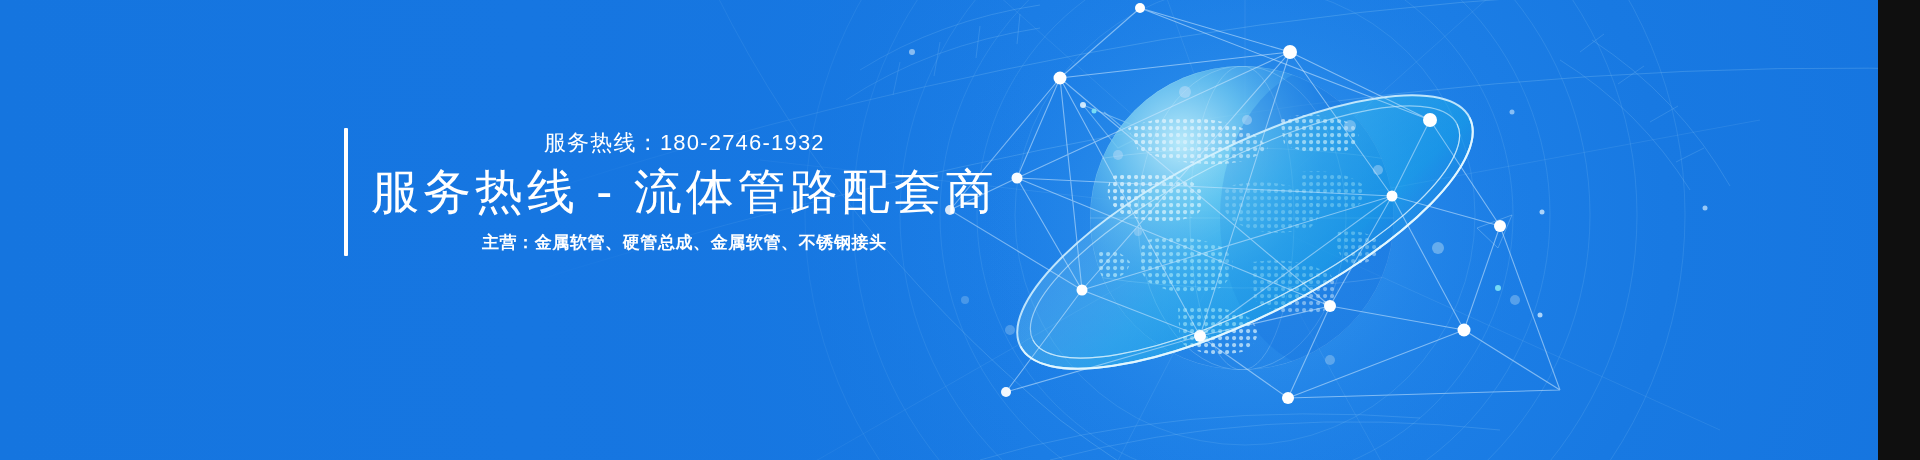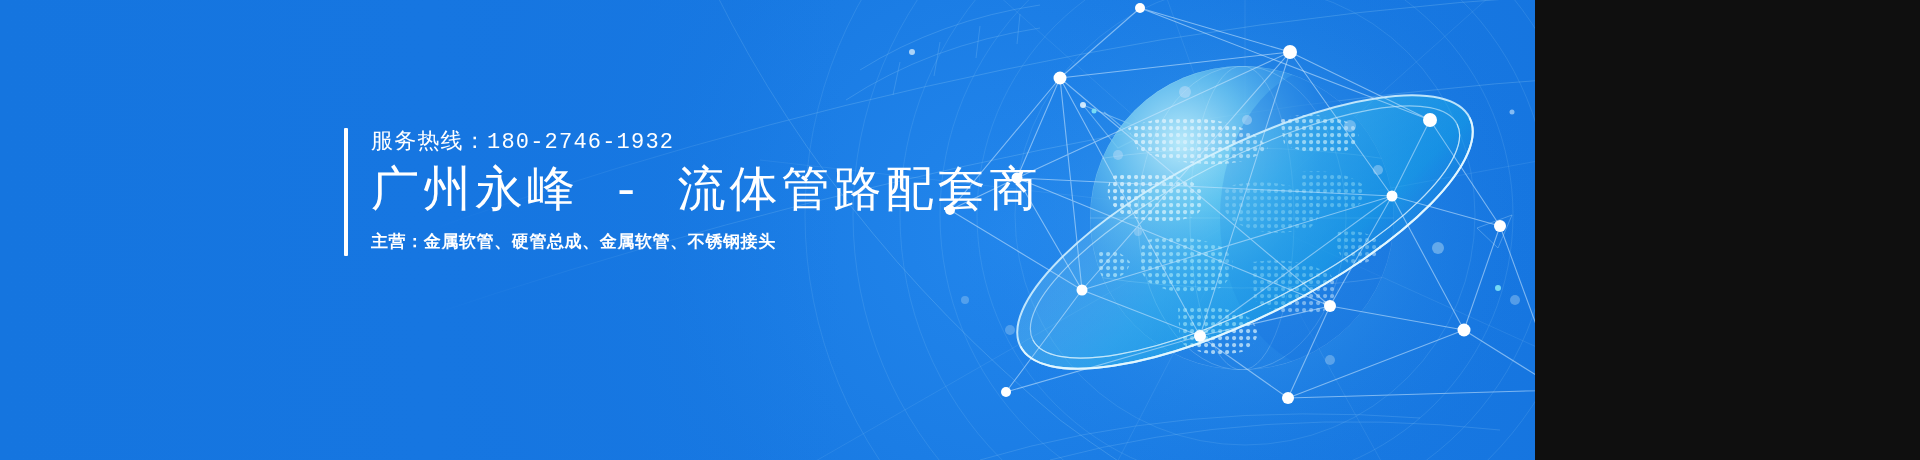"服务热线：180-2746-1932" #banner { font-family: Liberation Mono, monospace -> Liberation Sans, sans-serif; text-align: none -> center; width: 1535px -> 1878px }
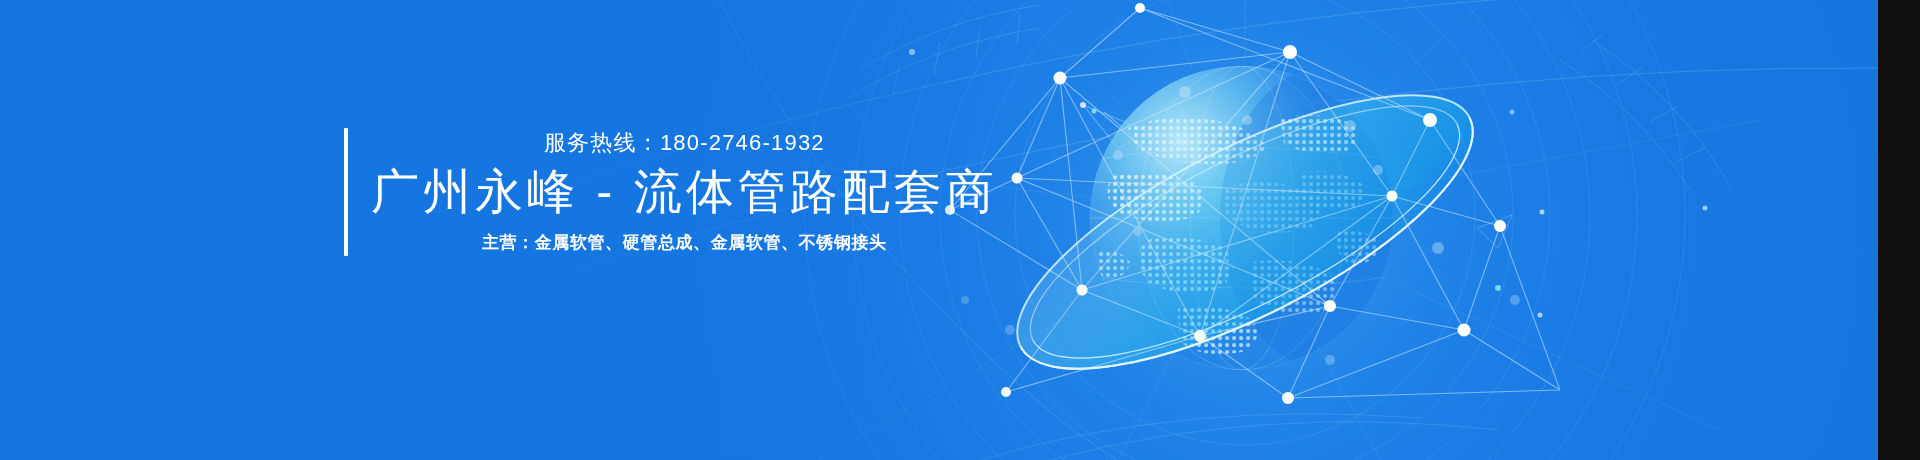"广州永峰 - 流体管路配套商" h1.headline { text: 广州永峰 -> 服务热线 }
